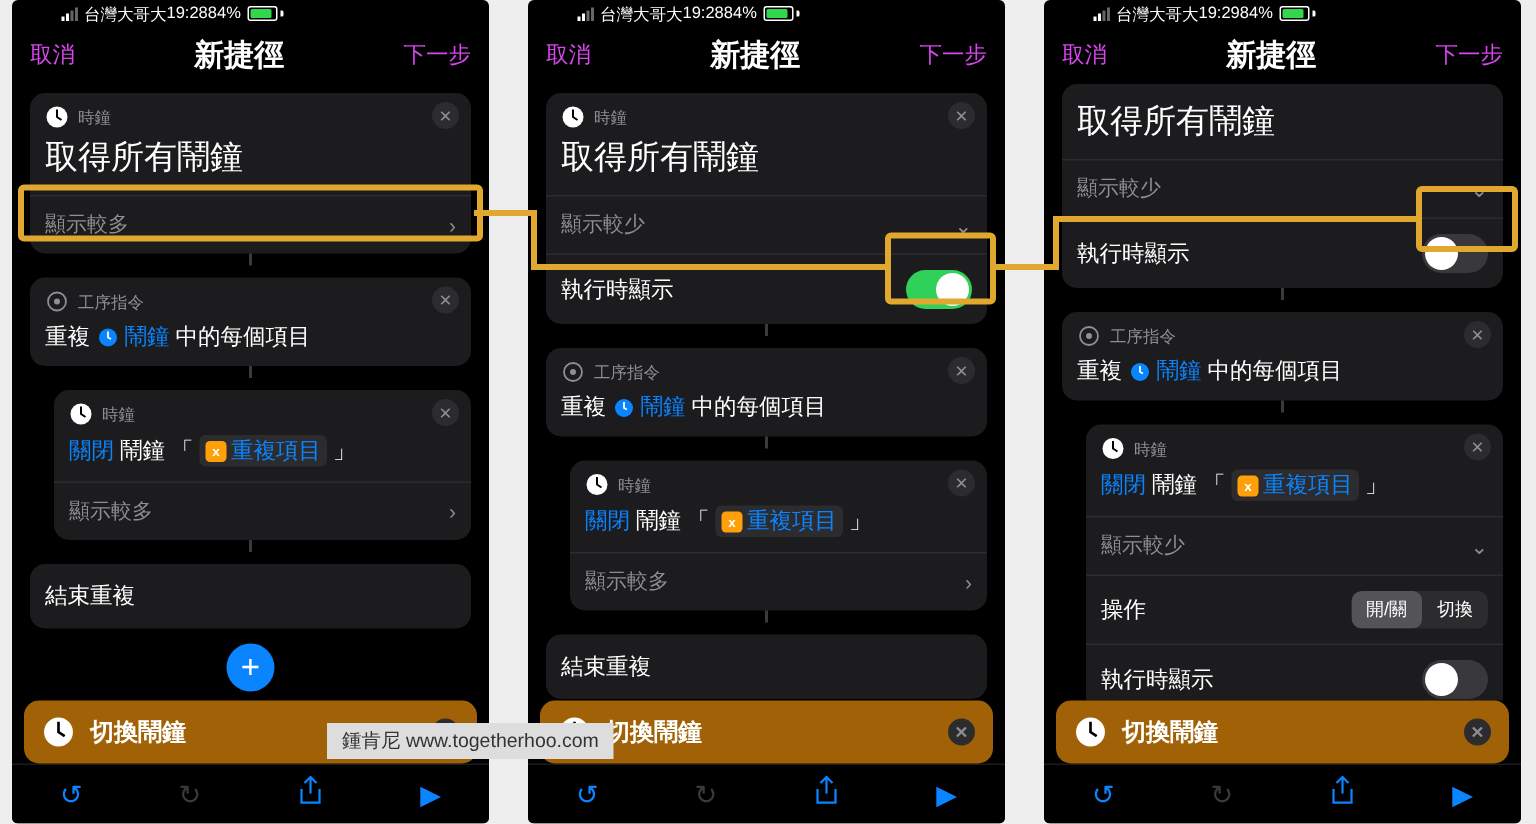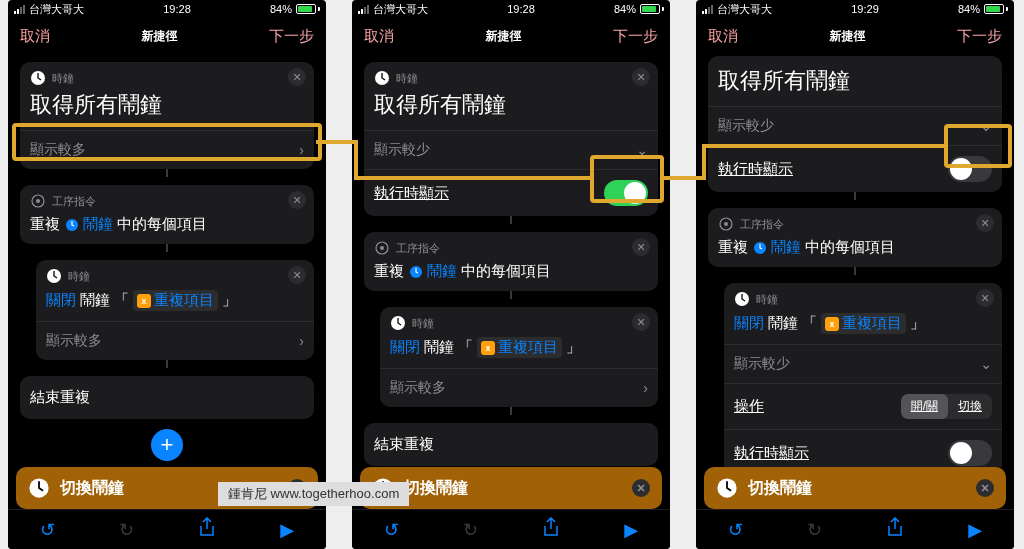"台灣大哥大" .status-bar { justify-content: space-between -> none; margin-left: none -> 27px }
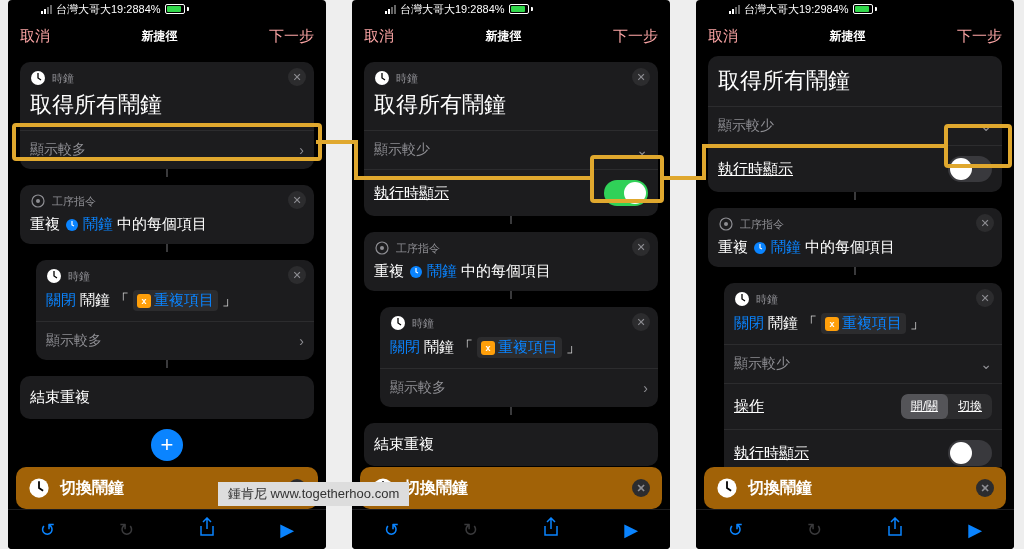"取消" .nav-link { color: #fca5a5 -> #d946ef }
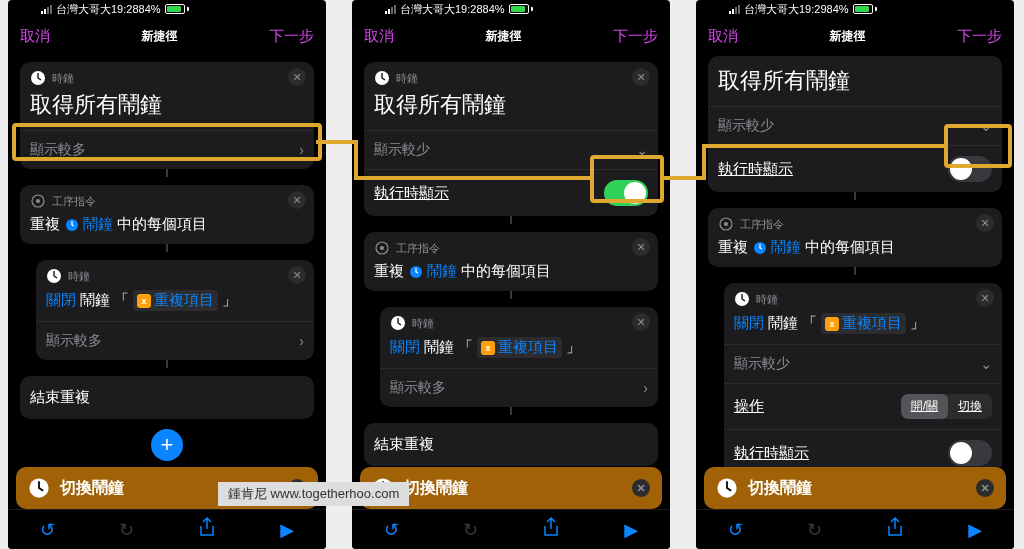"新捷徑" .nav-title { font-size: 12px -> 20px }
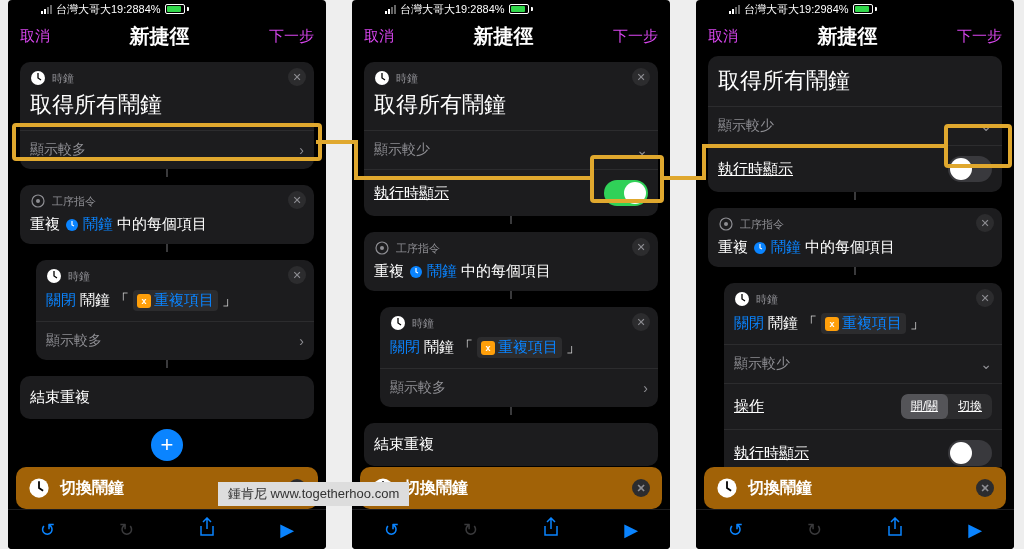"執行時顯示" .row.white { text-decoration: underline -> none }
